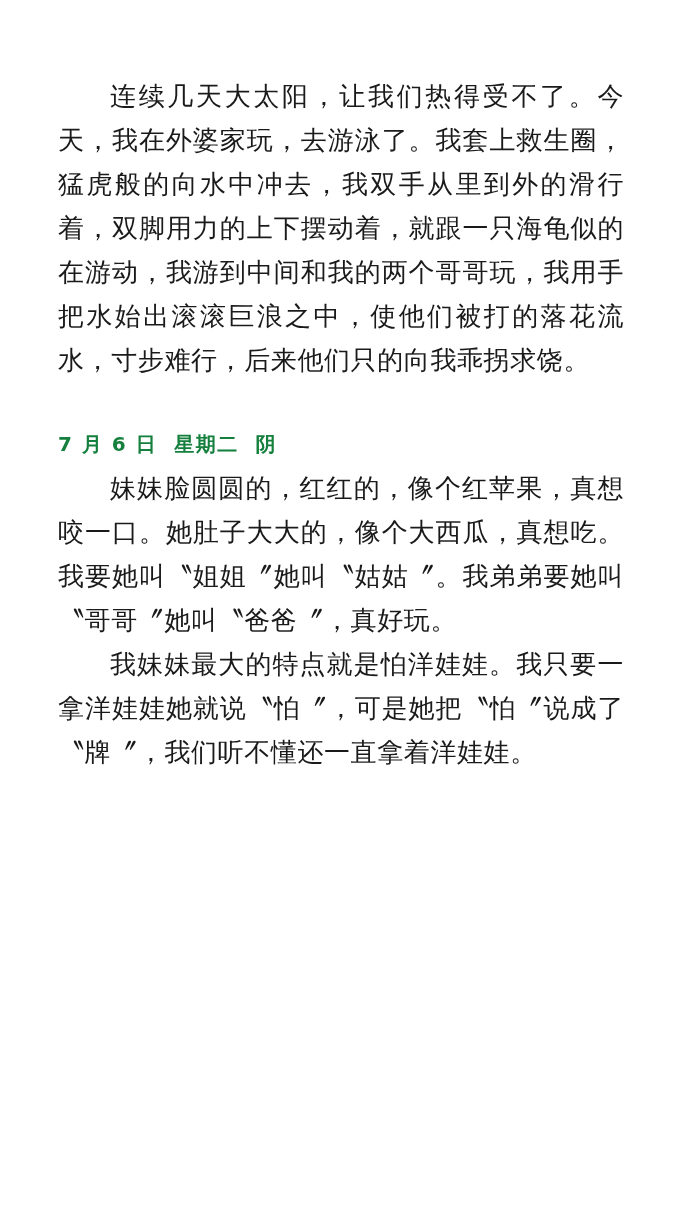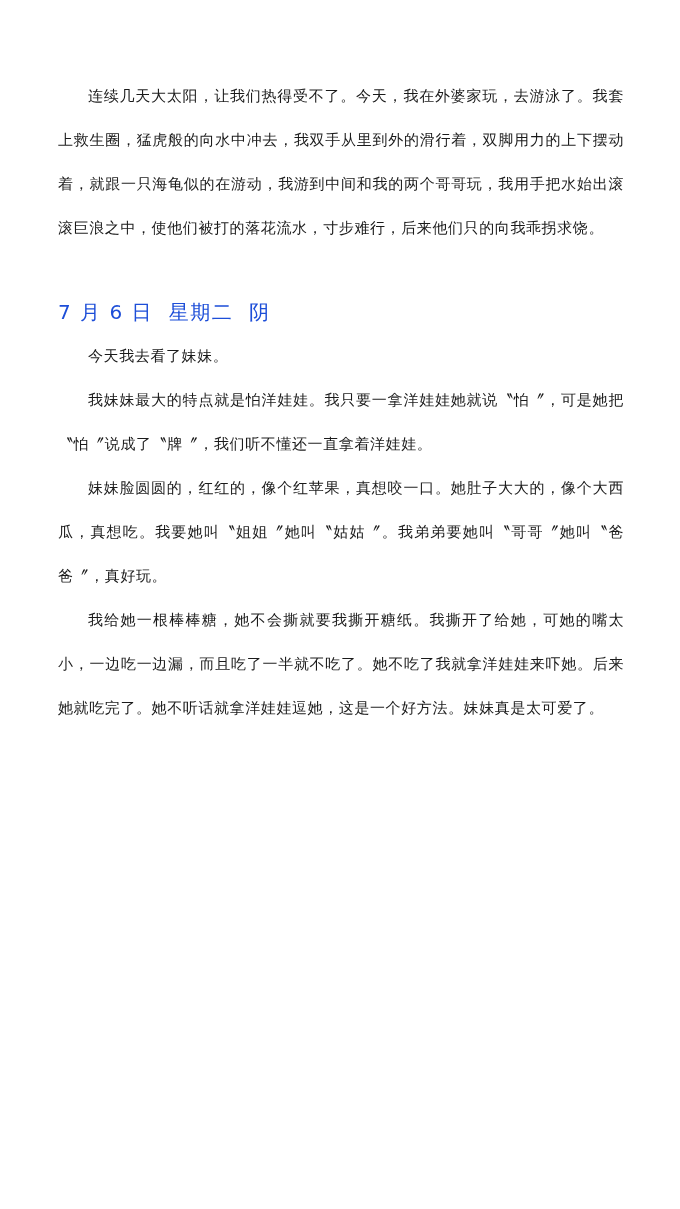"连续几天大太阳，让我们热得受不了。今天，我在外婆家玩，去游泳了。我套上救生圈，猛" .para { font-size: 15px -> 26px }
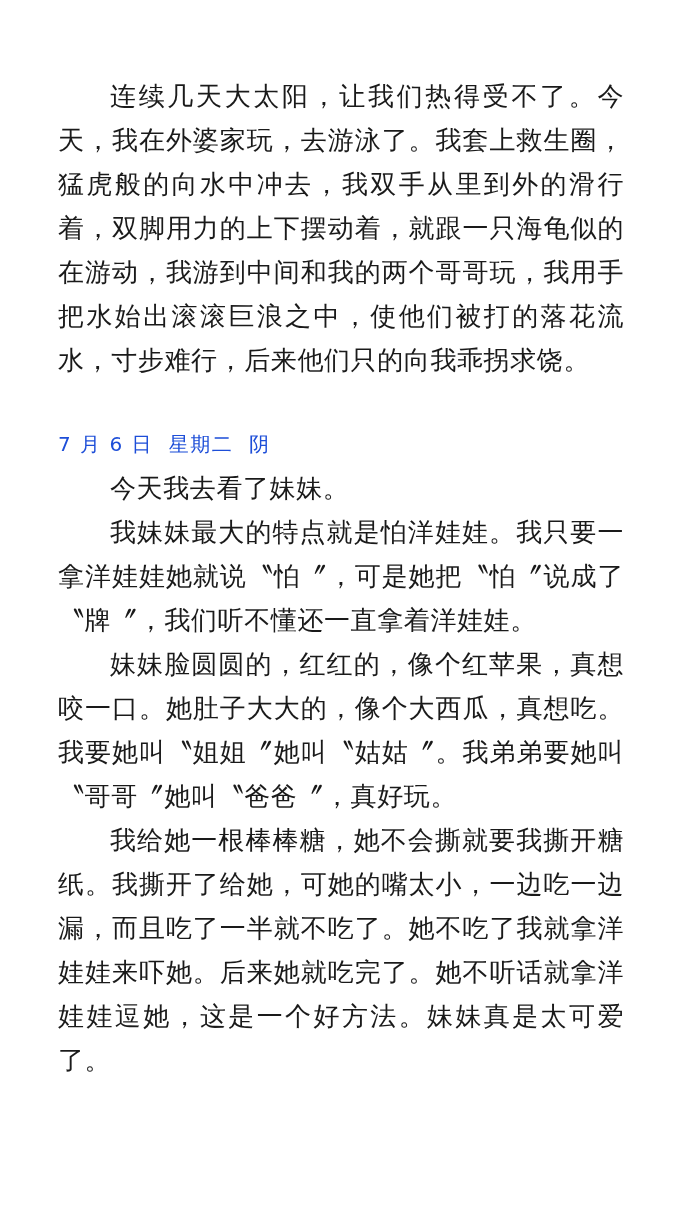"7 月 6 日 星期二" .heading { color: #1d4ed8 -> #15803d; font-weight: normal -> bold }
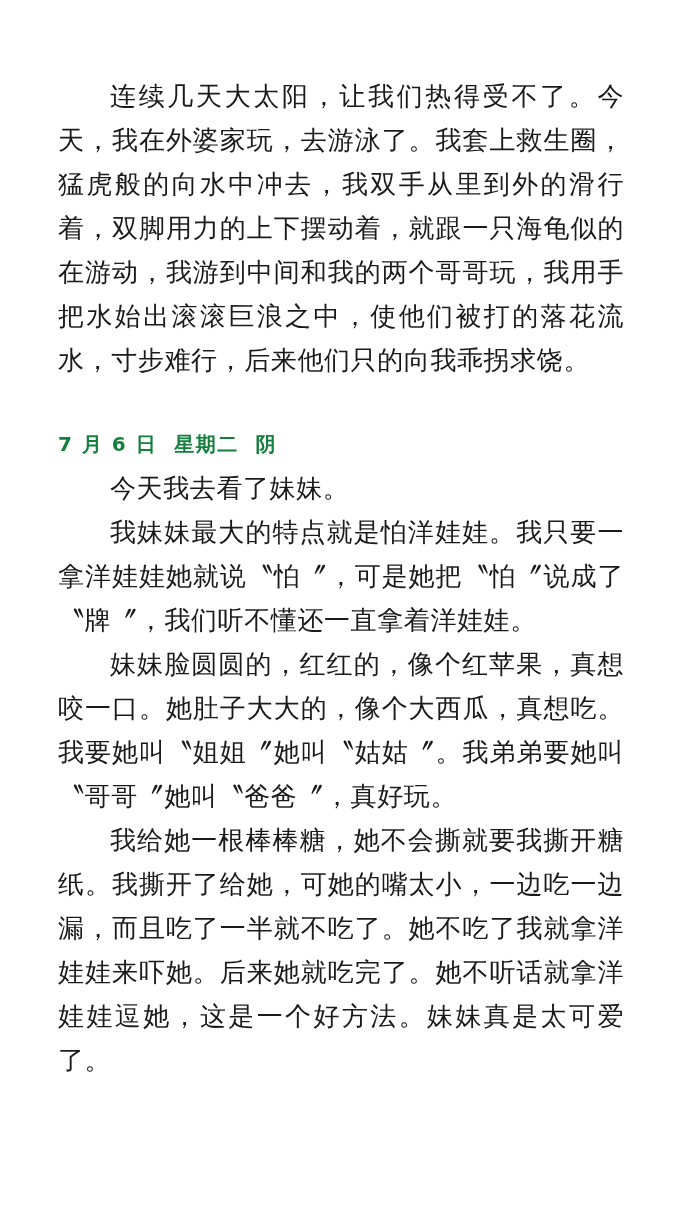"今天我去看了妹妹。" p.para { html: <p>今天我去看了妹妹。</p> -> none }
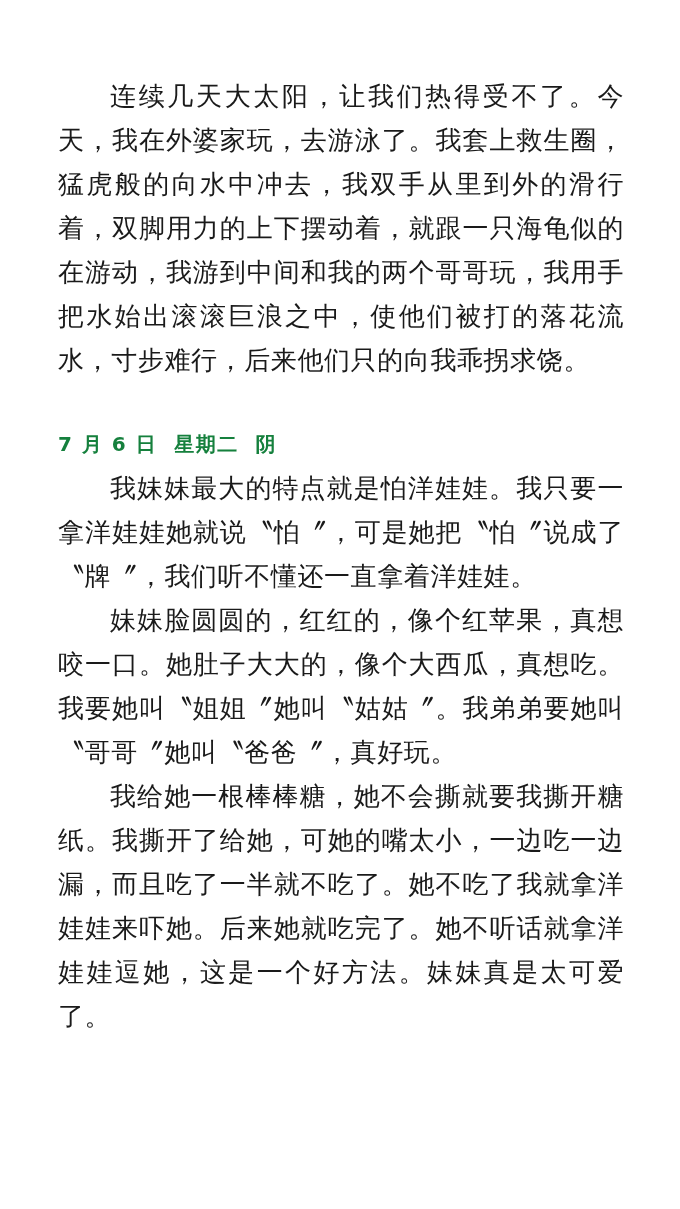"我妹妹最大的特点就是怕洋娃娃。我只要一拿洋娃娃她就说〝怕〞，可是她把〝怕〞说成了" p.para { order: before "妹妹脸圆圆的，红红的，像个红苹果，真想咬一口。她肚子大大的，像个大西瓜，真想吃。" -> after "妹妹脸圆圆的，红红的，像个红苹果，真想咬一口。她肚子大大的，像个大西瓜，真想吃。" }
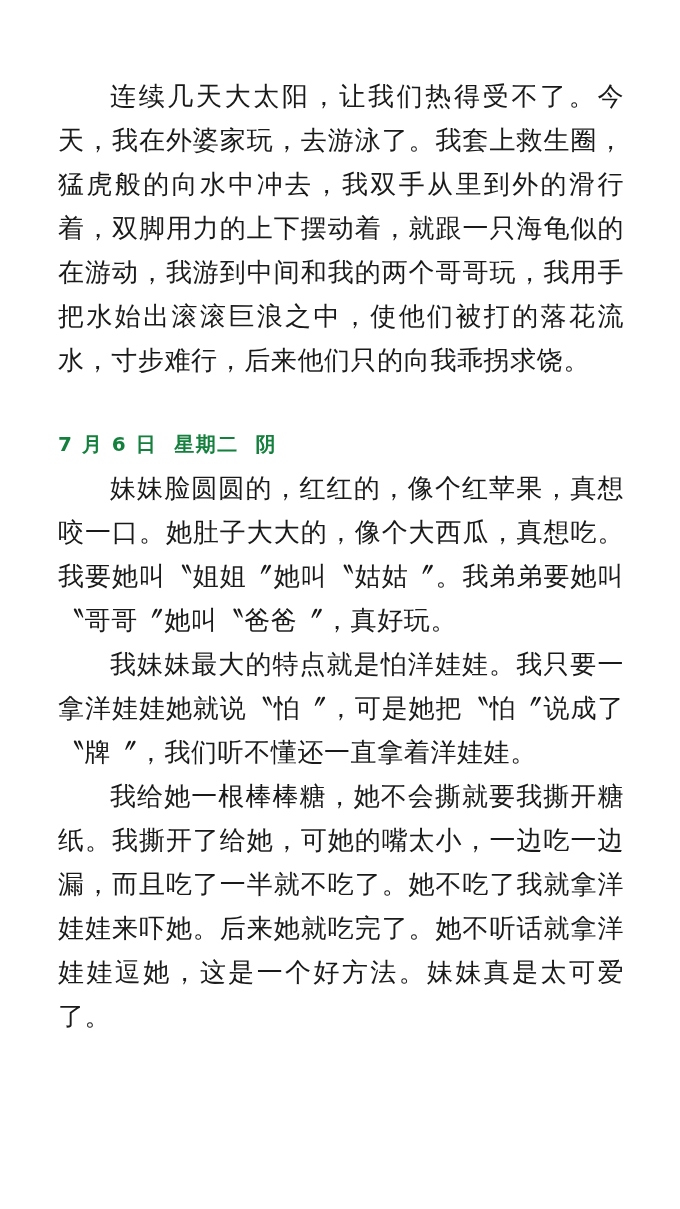"我给她一根棒棒糖，她不会撕就要我撕开糖纸。我撕开了给她，可她的嘴太小，一边吃一边" p.para { html: <p>我给她一根棒棒糖，她不会撕就要我撕开糖纸。我撕开了给她，可她的嘴太小，一边吃一边漏，而且吃了一半就不吃了。她不吃了我就拿洋娃娃来吓她。后来她就吃完了。她不听话就拿洋娃娃逗她，这是一个好方法。妹妹真是太可爱了。</p> -> none }
